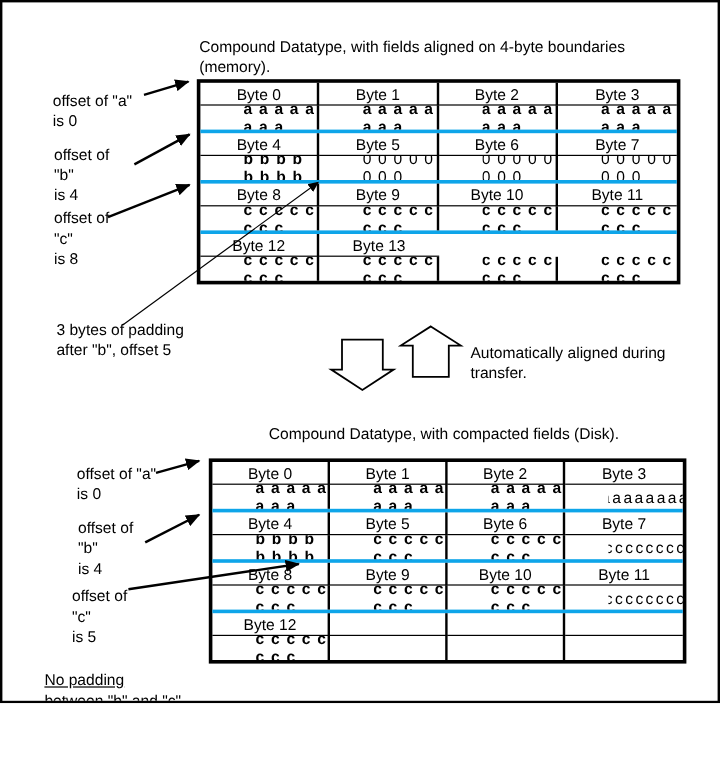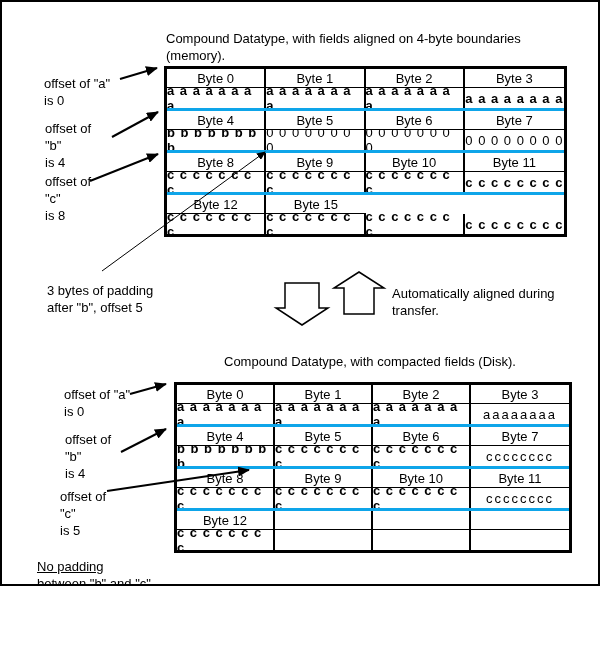"a a a a a" .trow.val .cell { margin-left: none -> 36px }
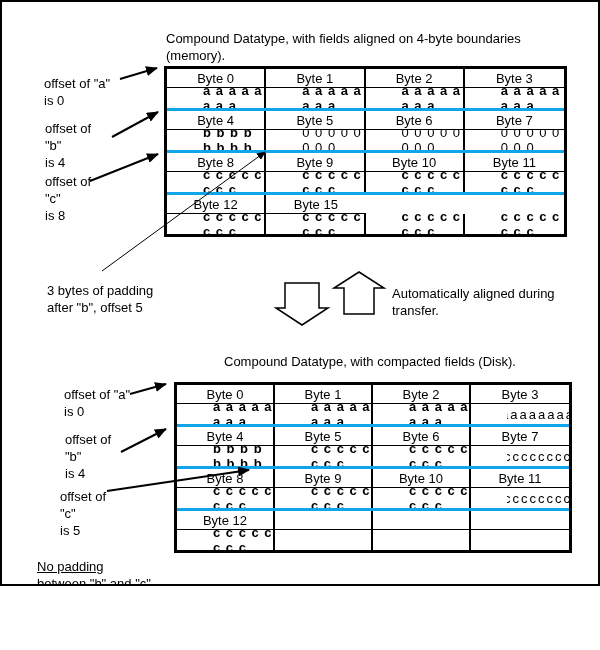"Byte 13" div.cell { html: none -> <div>Byte 13</div> }
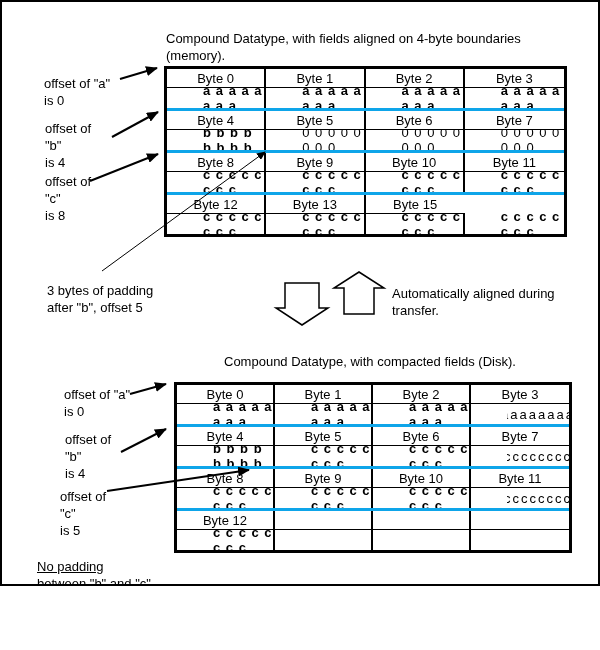"Byte 15" div.cell { html: <div>Byte 15</div> -> none }
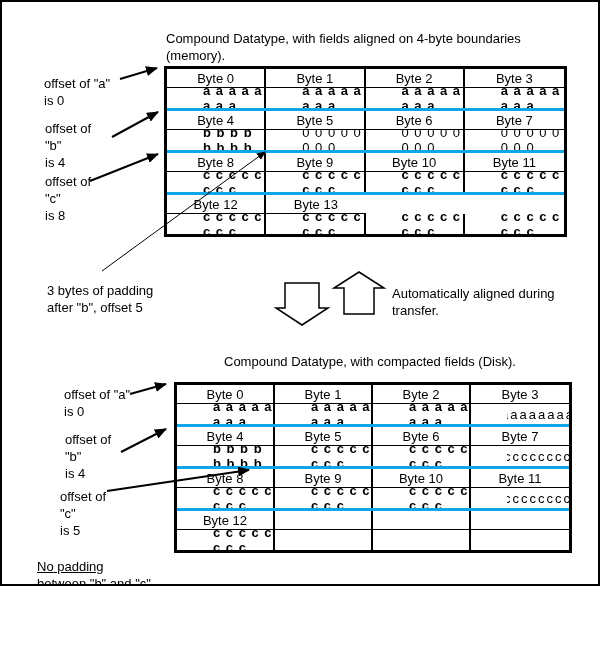"3 bytes of padding" div.txt { top: 280px -> 264px }
